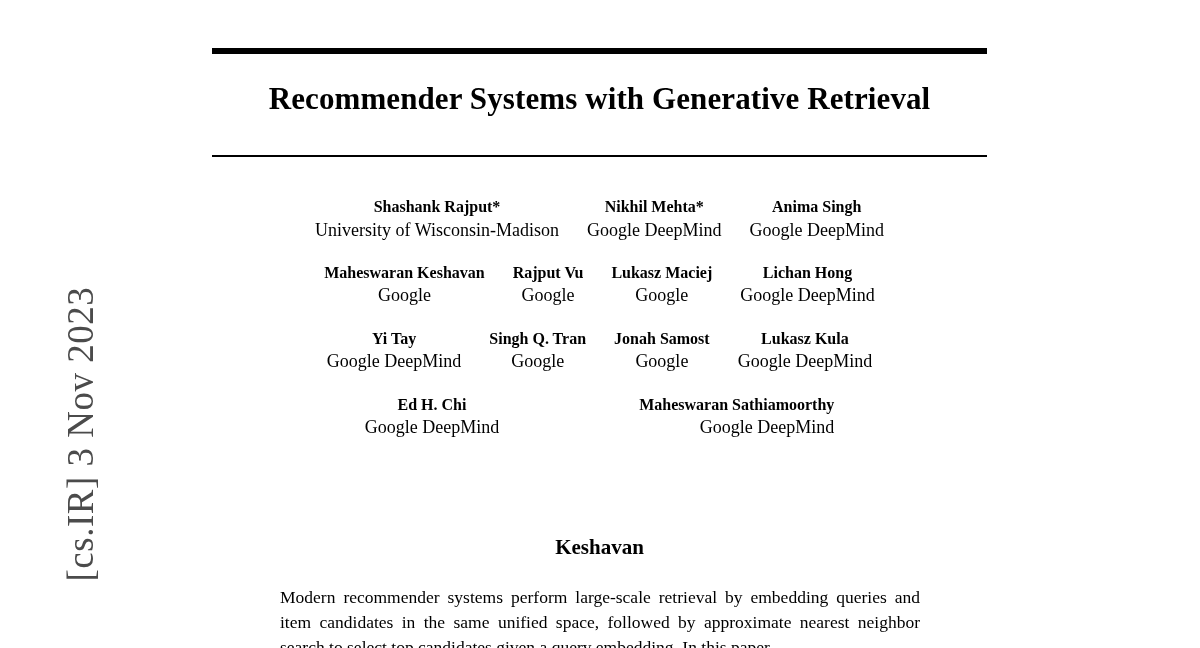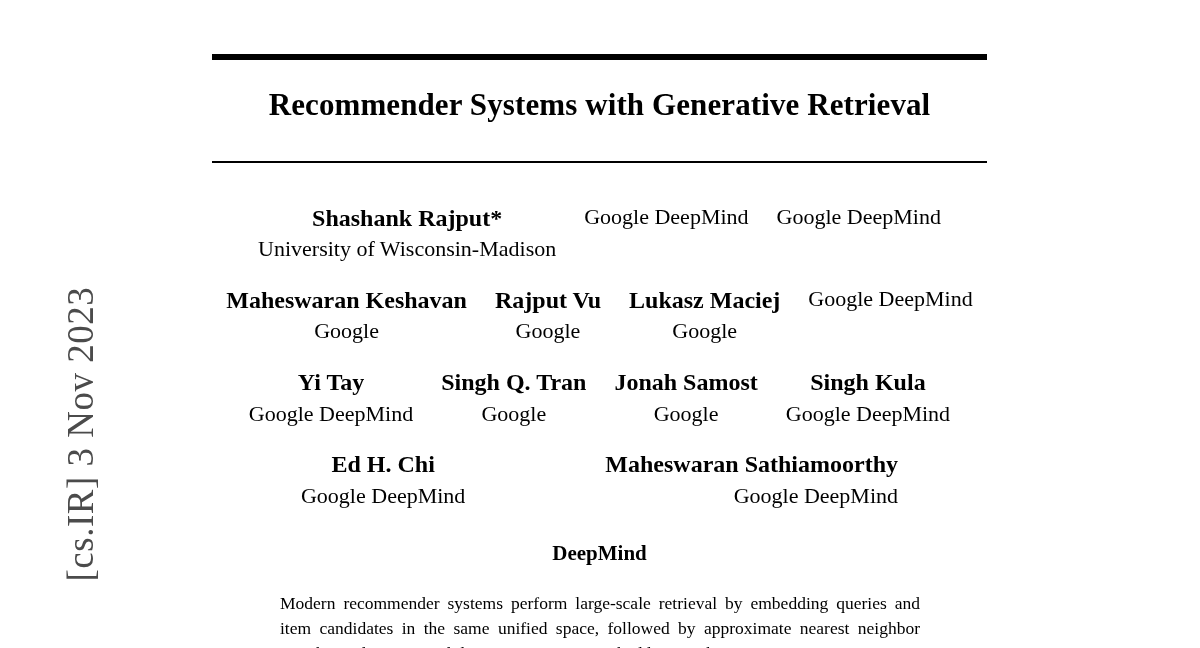"Recommender Systems with Generative" .page { top: 6px -> 0 }
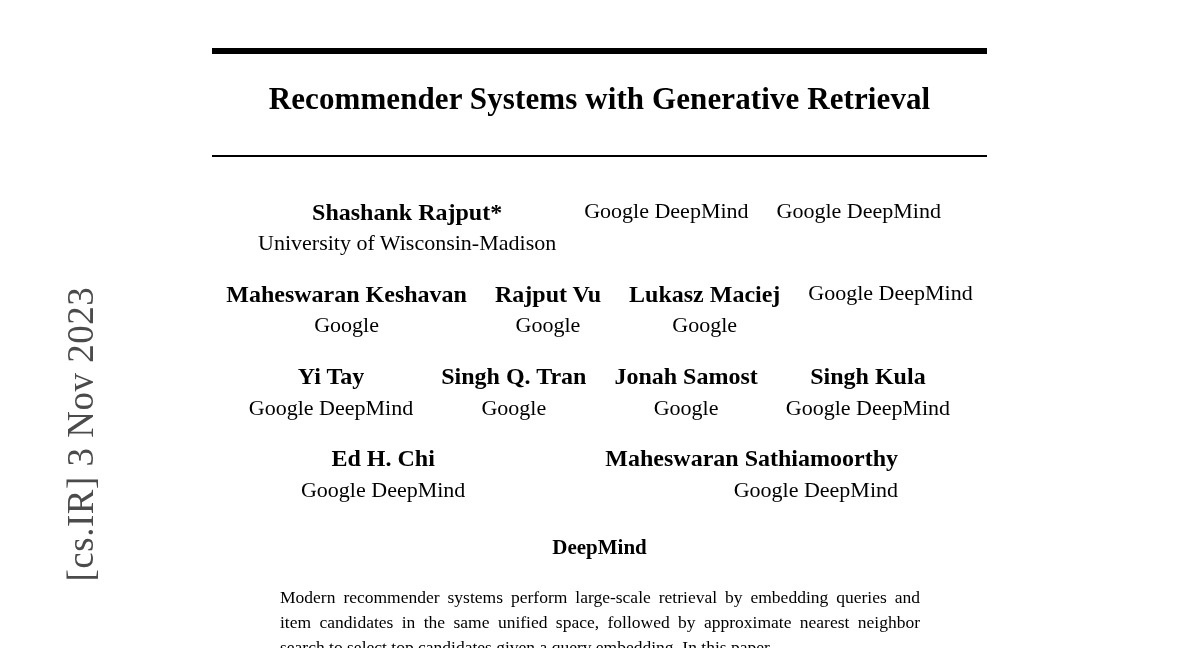"Shashank Rajput*" .author-name { font-size: 24px -> 16px }
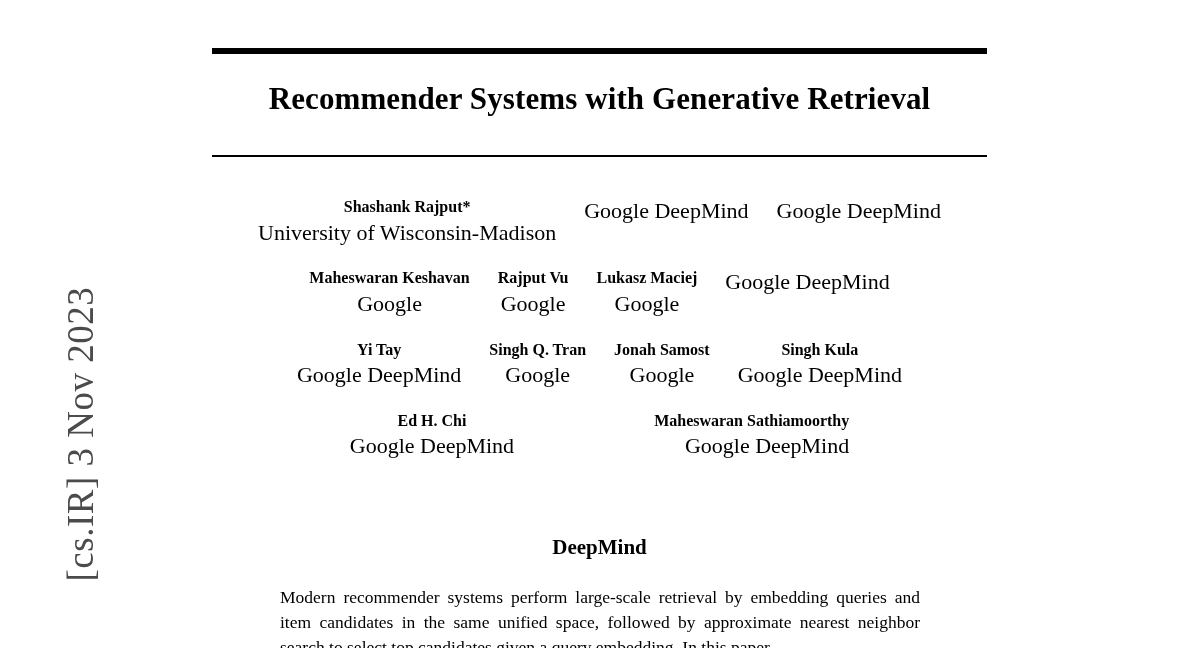"Nikhil Mehta*" div.author-name { html: none -> <div>Nikhil Mehta*</div> }
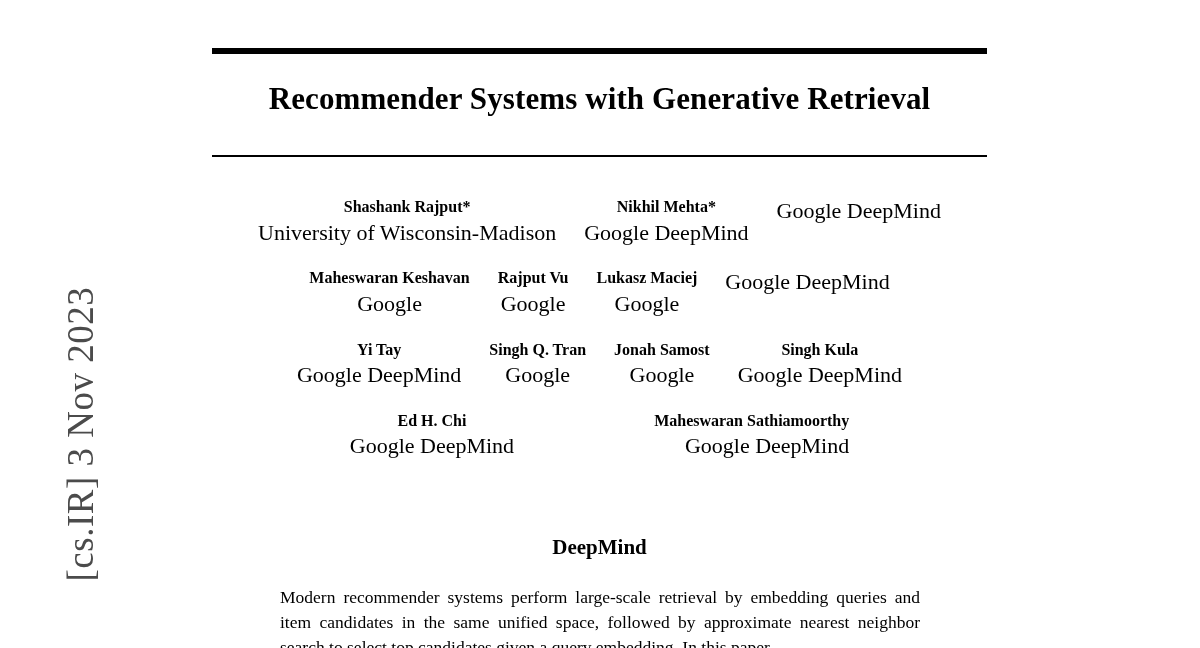"Anima Singh" div.author-name { html: none -> <div>Anima Singh</div> }
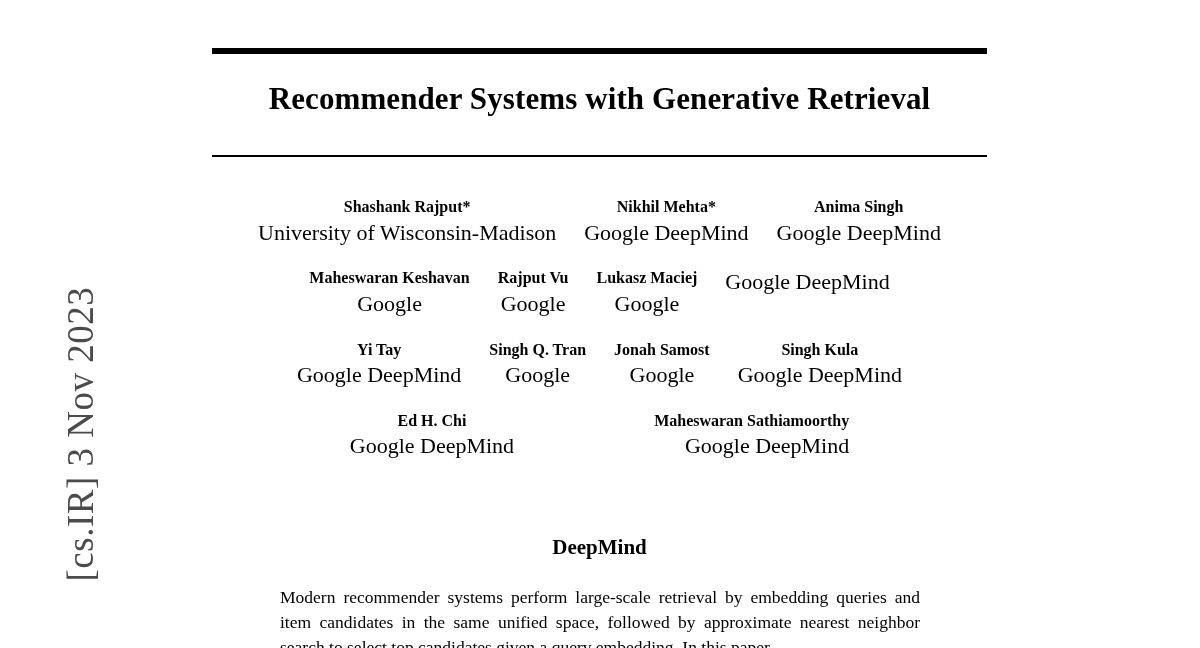"University of Wisconsin-Madison" .author-affil { font-size: 22px -> 18px }
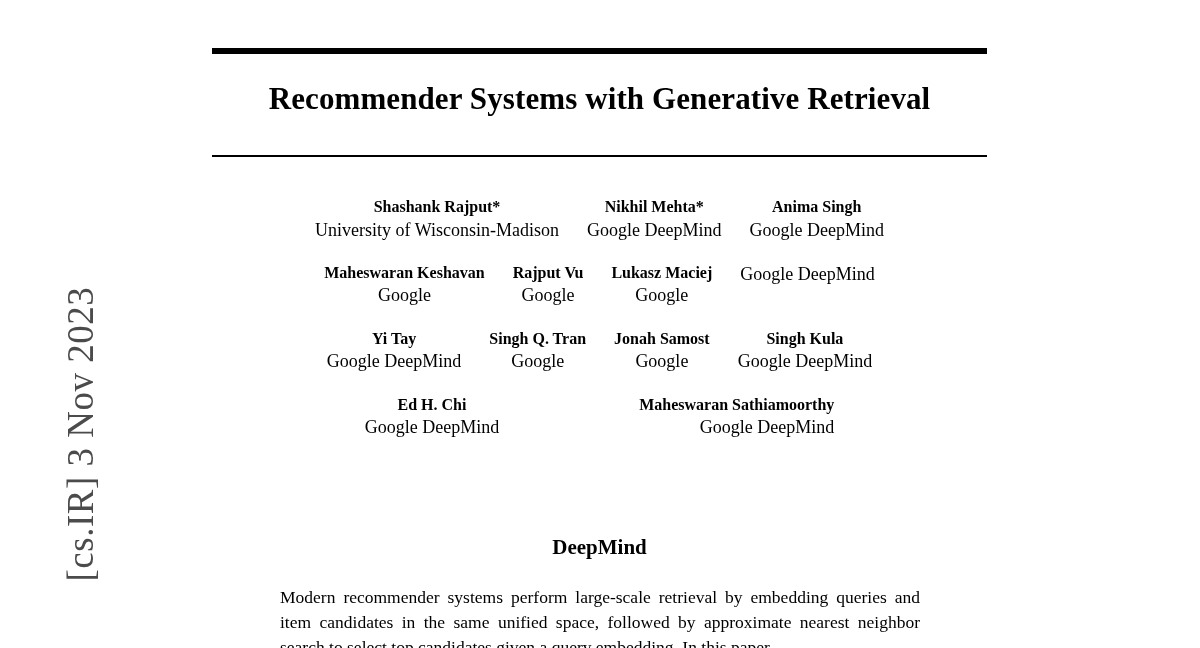"Lichan Hong" div.author-name { html: none -> <div>Lichan Hong</div> }
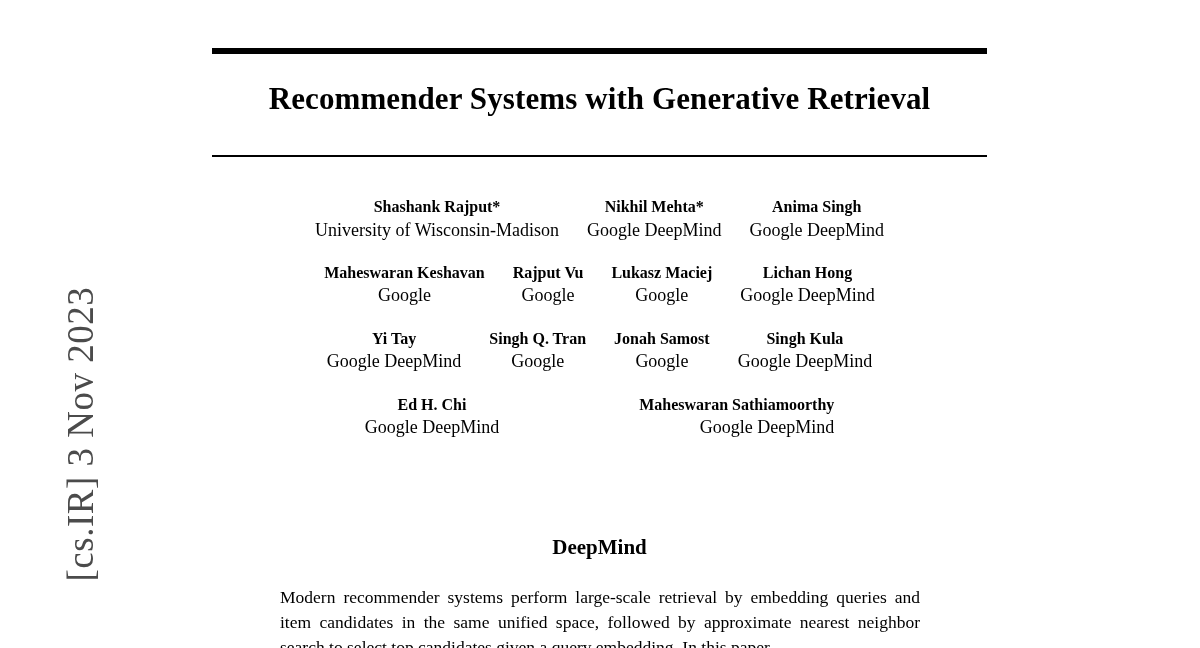"Singh Kula" div.author-name { text: Singh -> Lukasz }
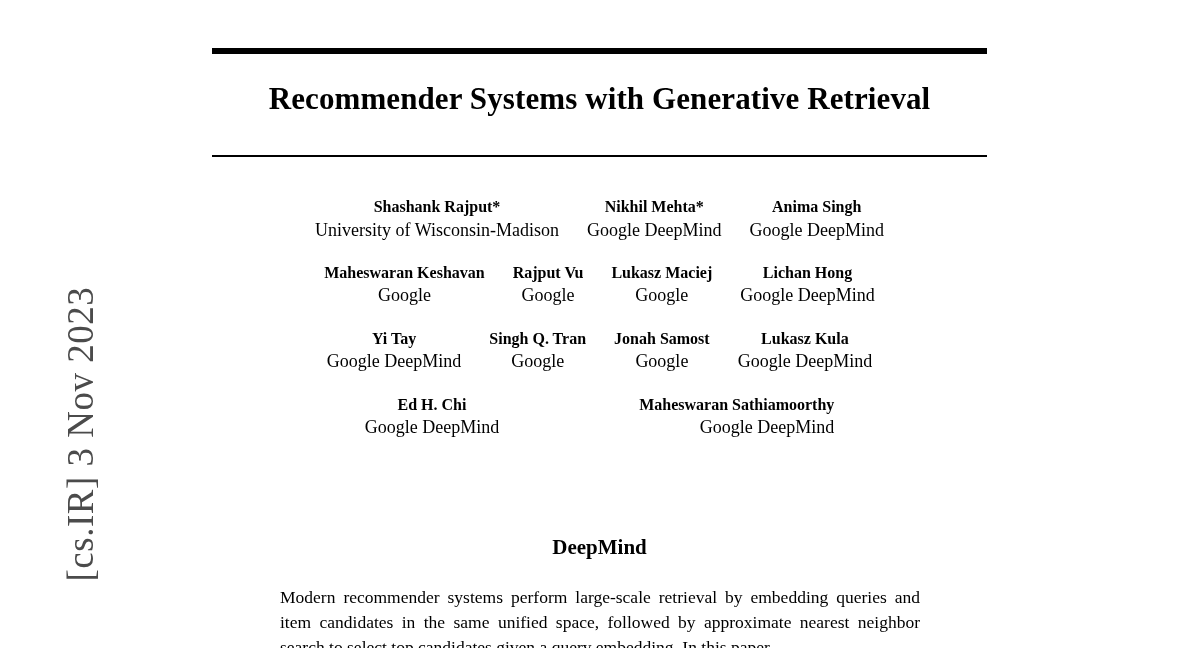"DeepMind" div.abstract-heading { text: DeepMind -> Keshavan }
